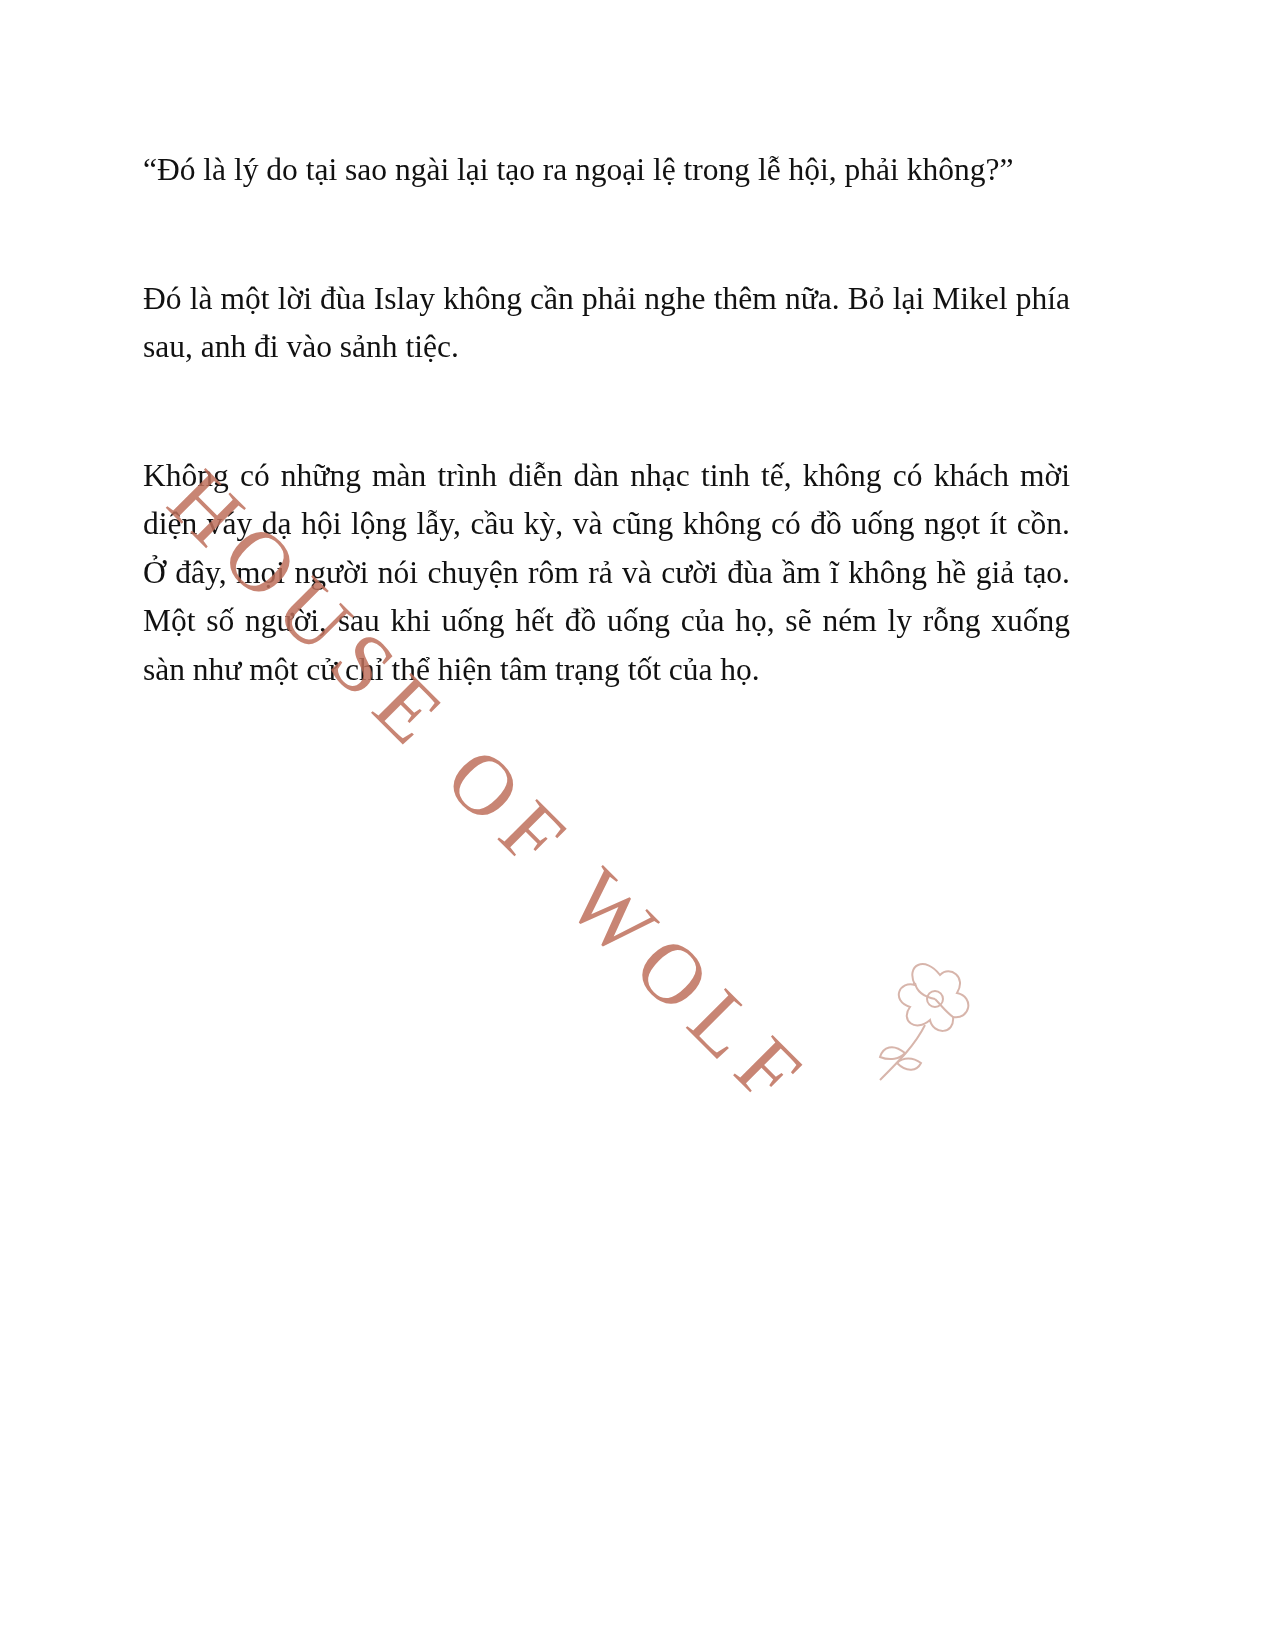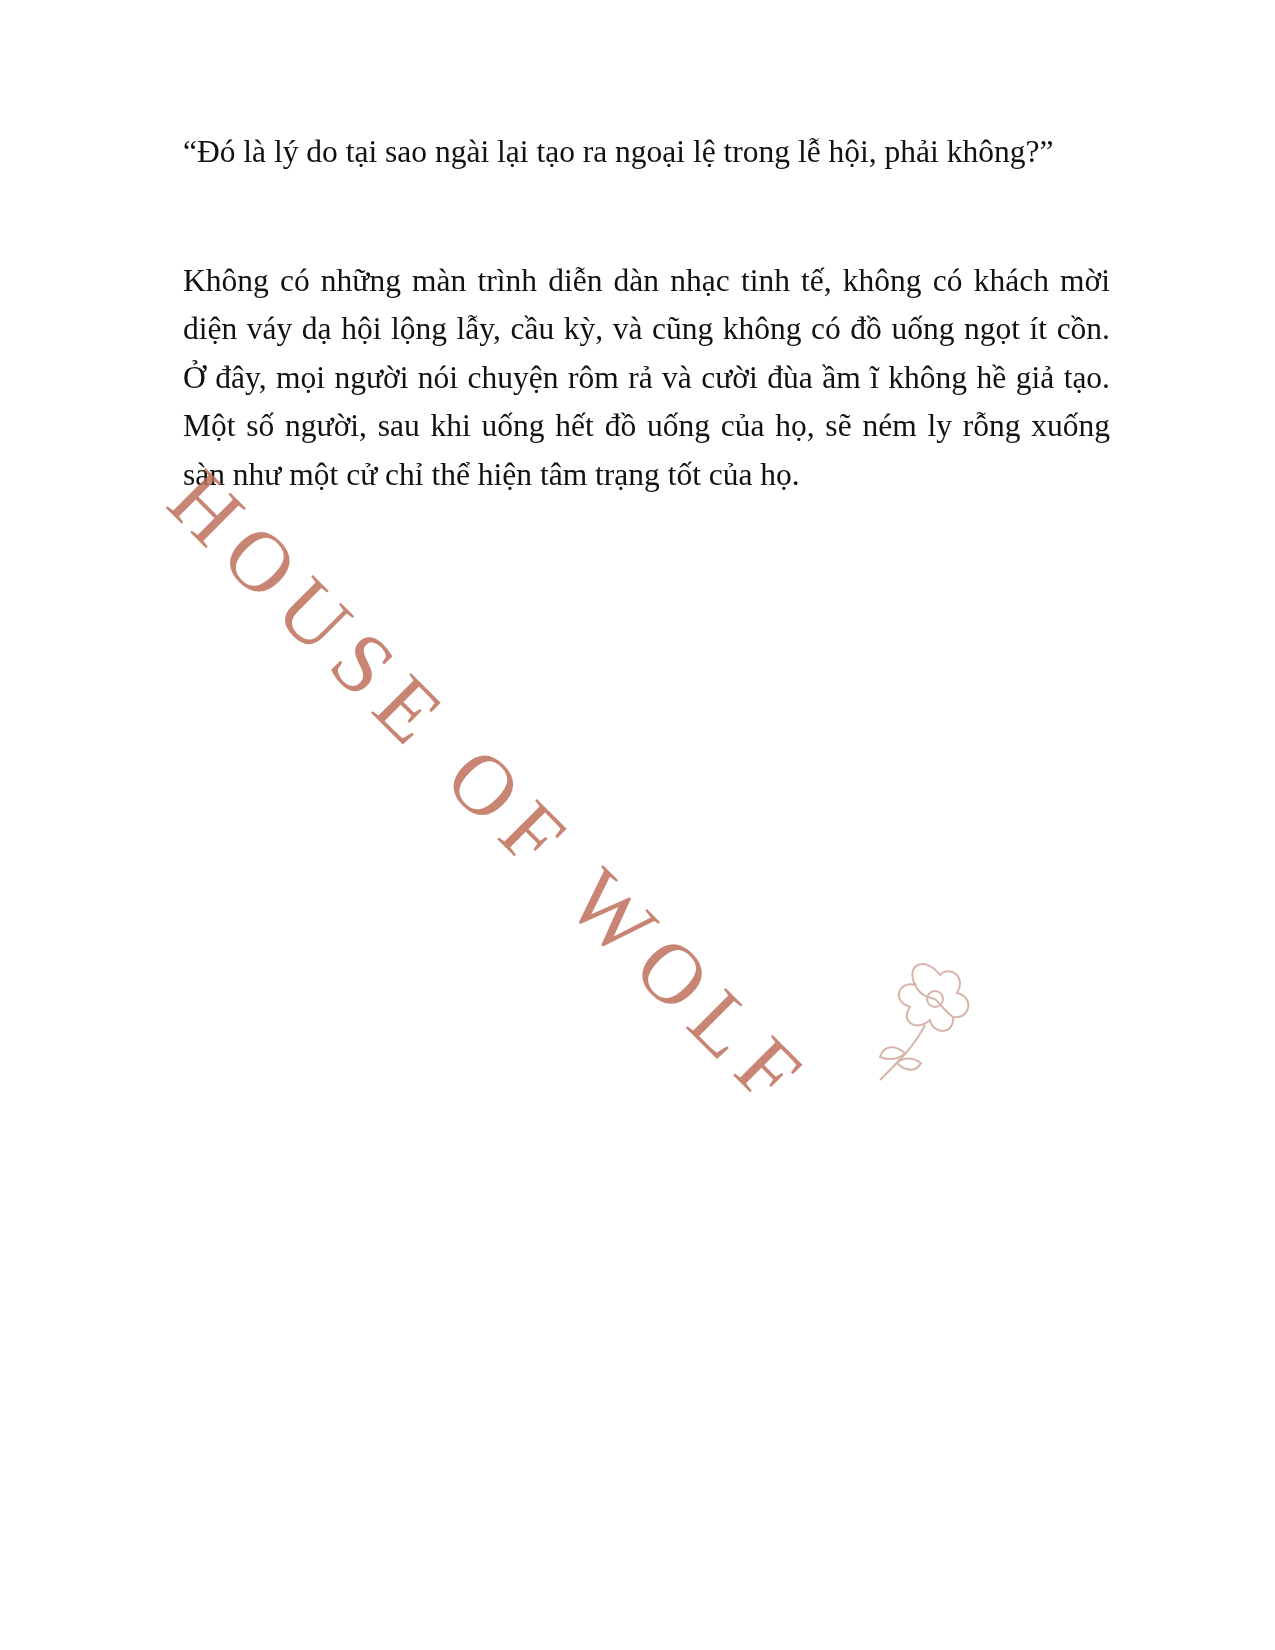"“Đó là lý do tại" .text-column { margin-left: 40px -> none; top: 128px -> 146px }
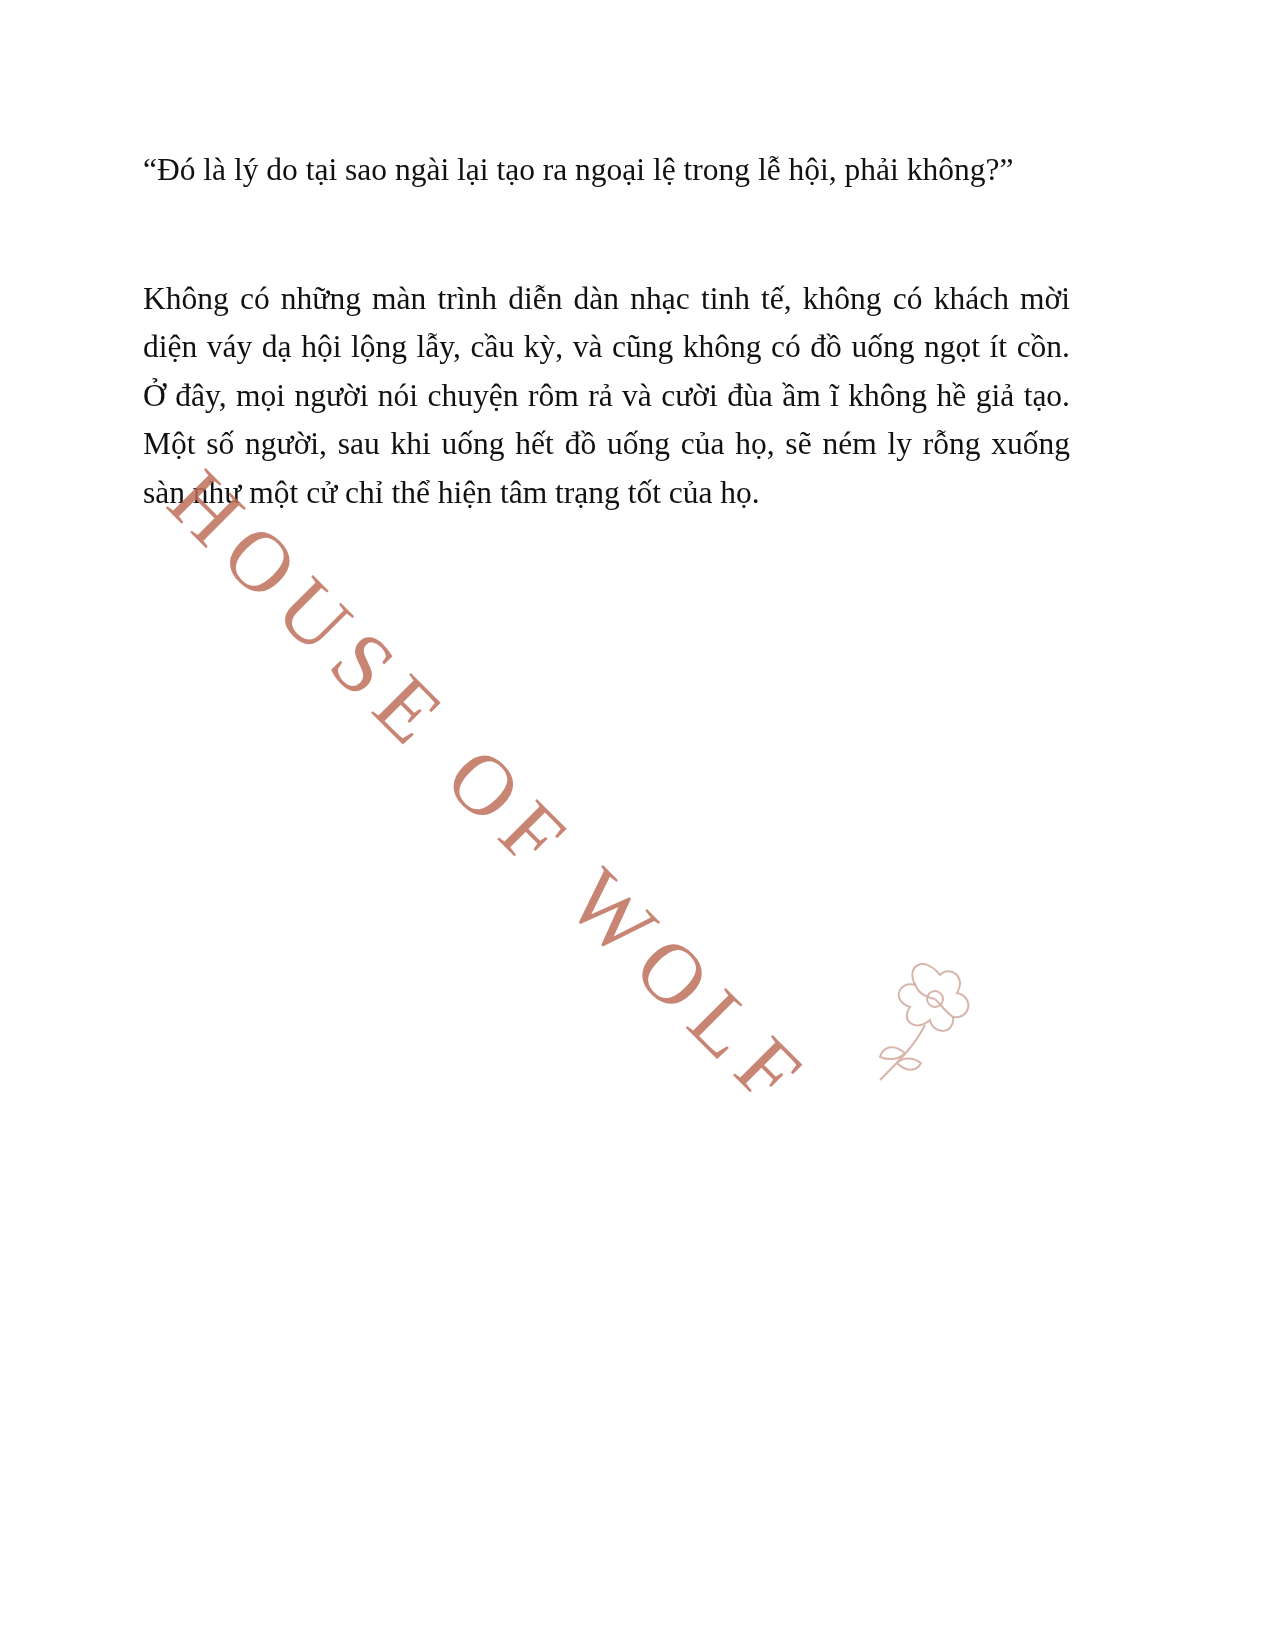"Đó là một lời đùa" p.para { html: none -> <p>Đó là một lời đùa Islay không cần phải nghe thêm nữa. Bỏ lại Mikel phía sau, anh đi vào sảnh tiệc.</p> }
